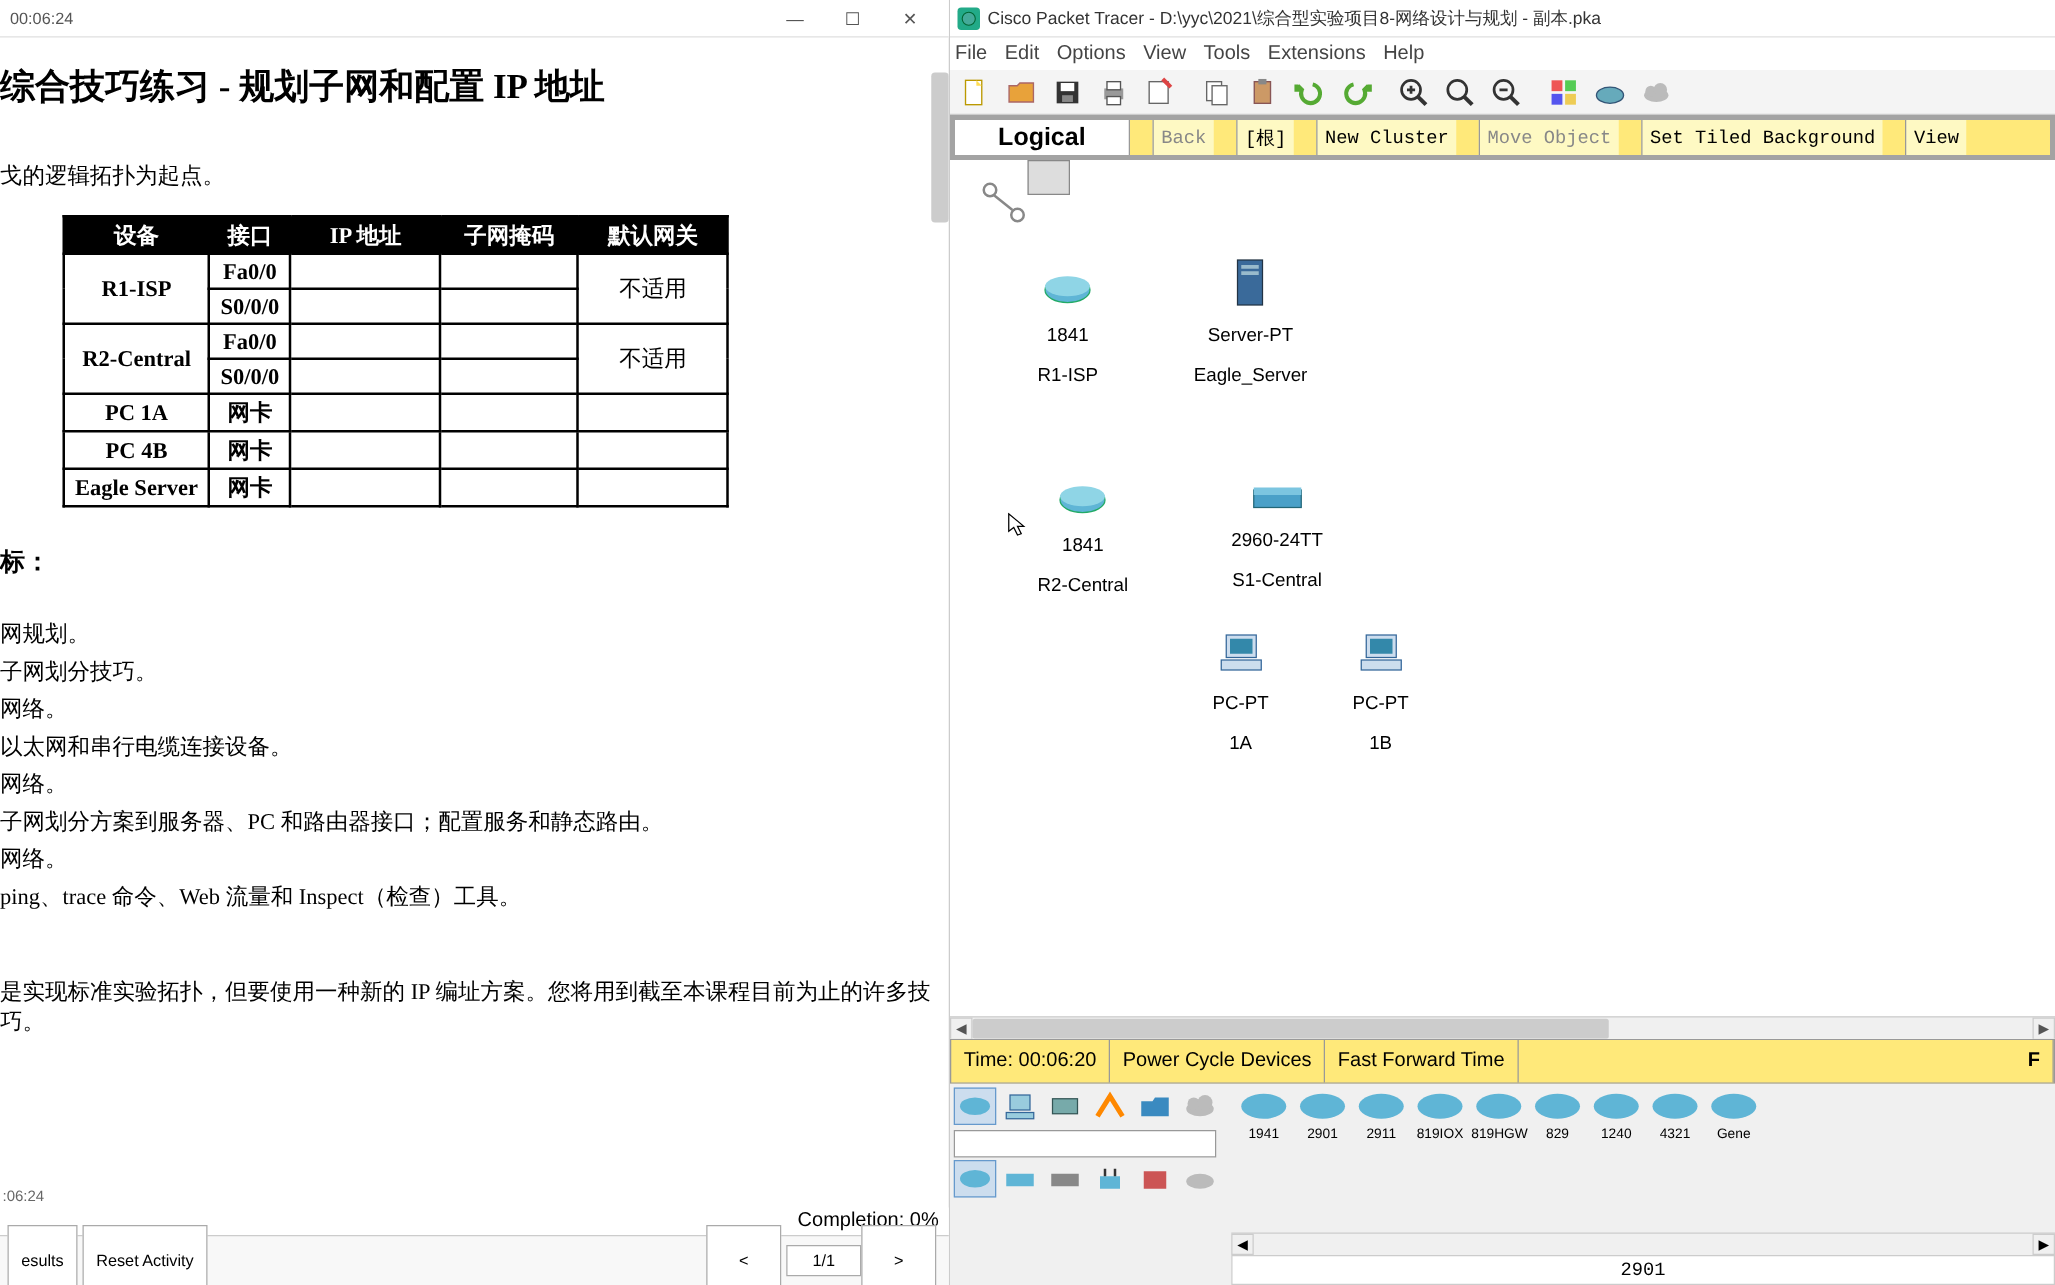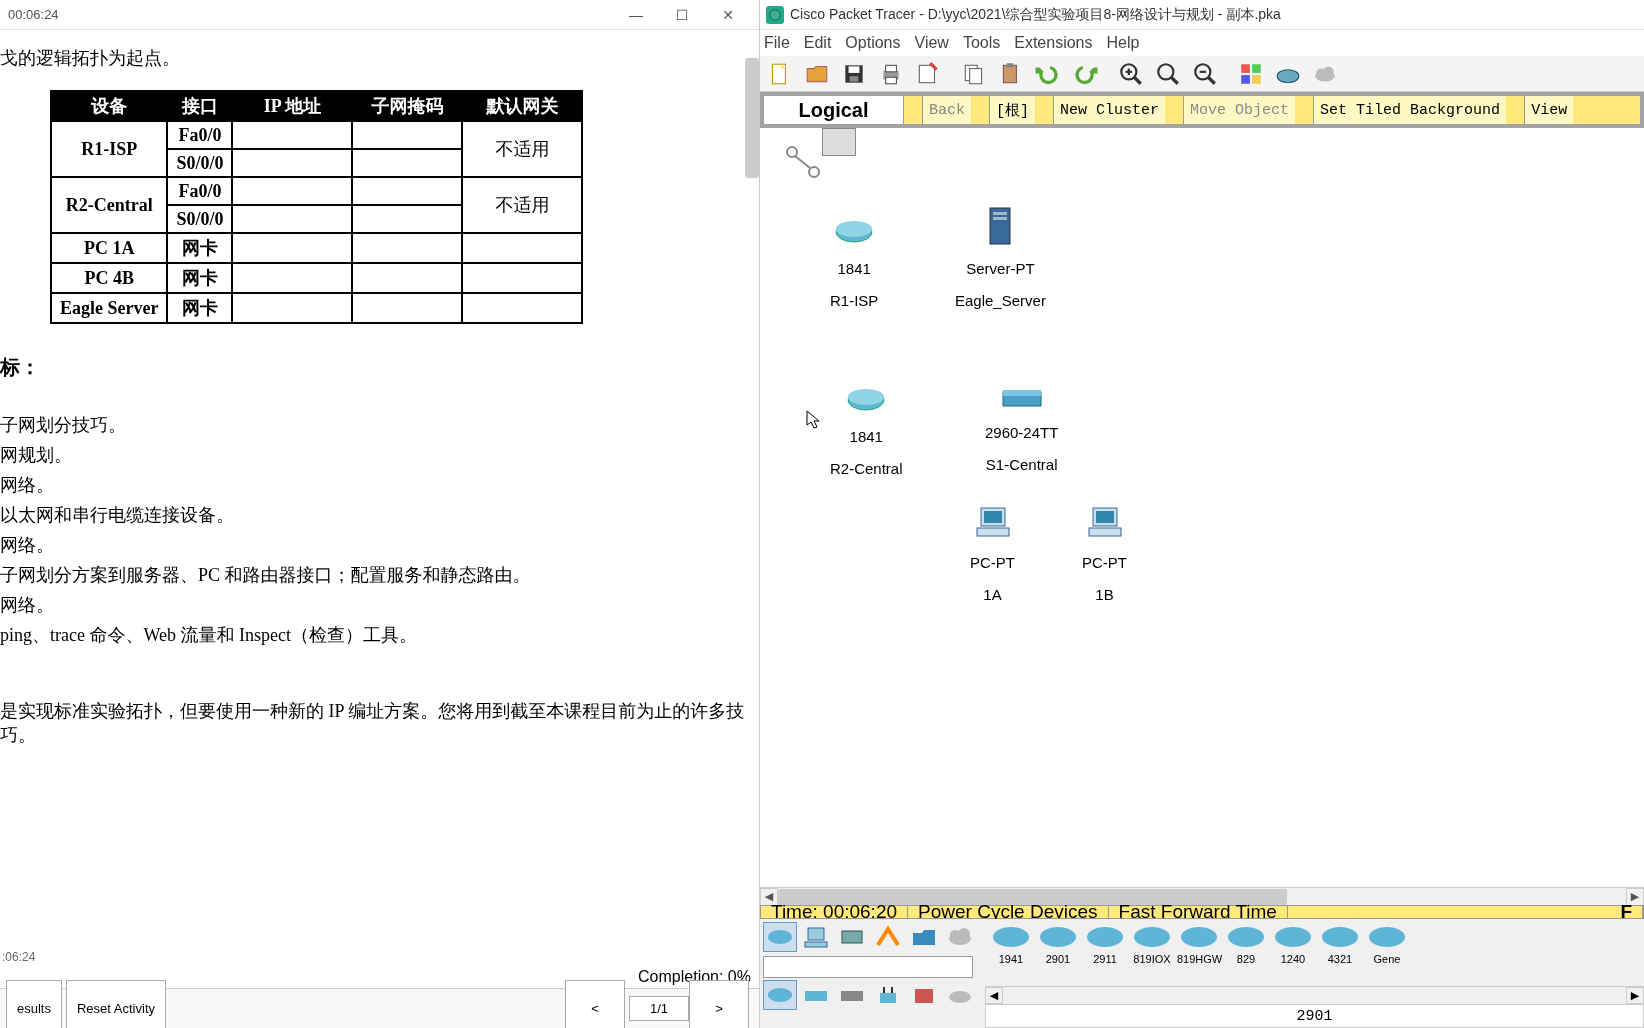"综合技巧练习 - 规划子网和配置 IP 地址" h1.left-heading { html: none -> <h1>综合技巧练习 - 规划子网和配置 IP 地址</h1> }
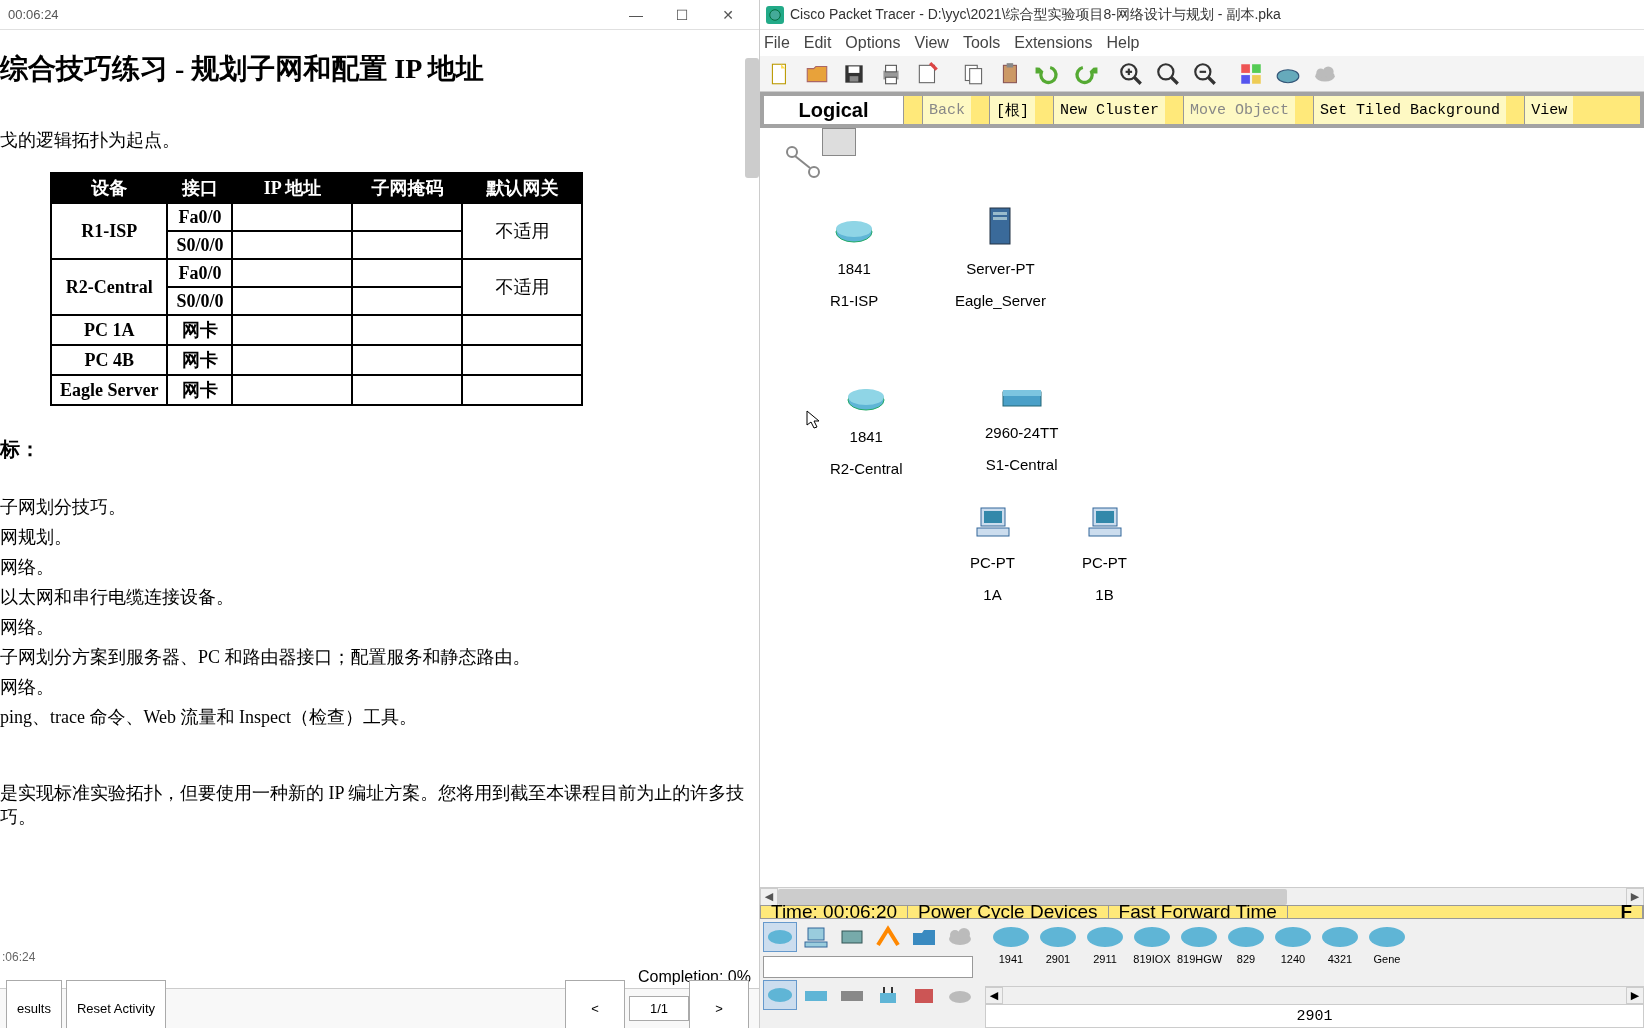"子网划分技巧。" p.left-para { order: before "网规划。" -> after "网规划。" }
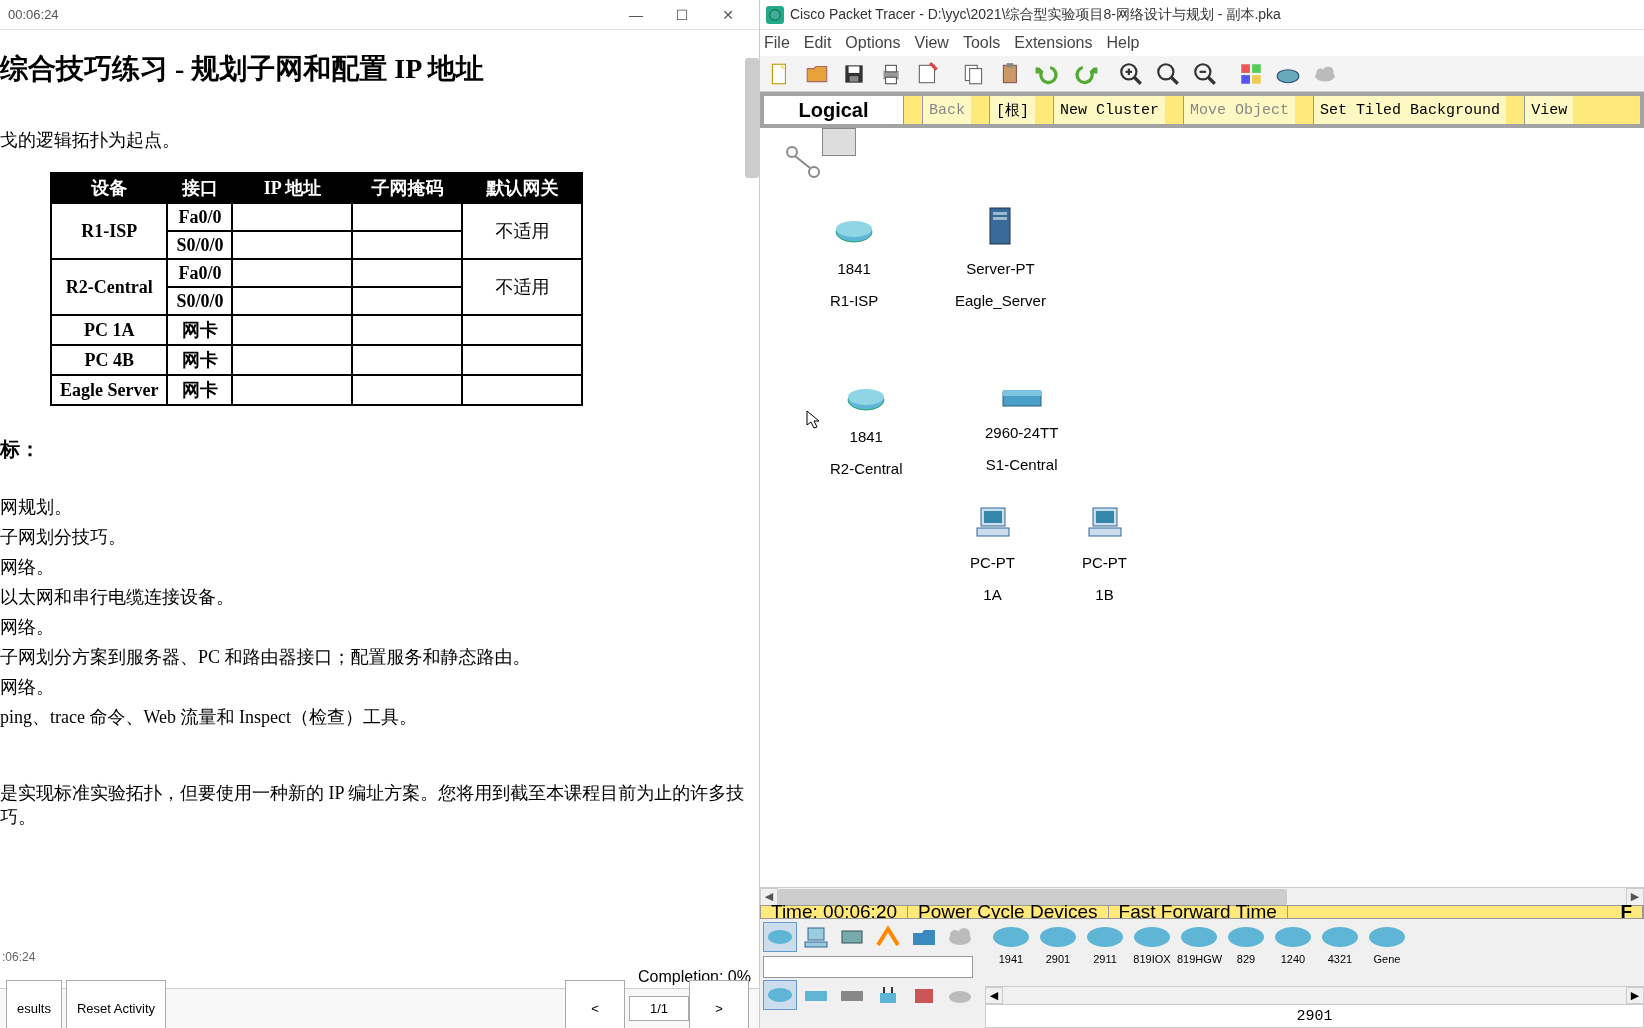"Time: 00:06:20" .rt-bar { font-size: 19px -> 16px; height: 14px -> 36px }
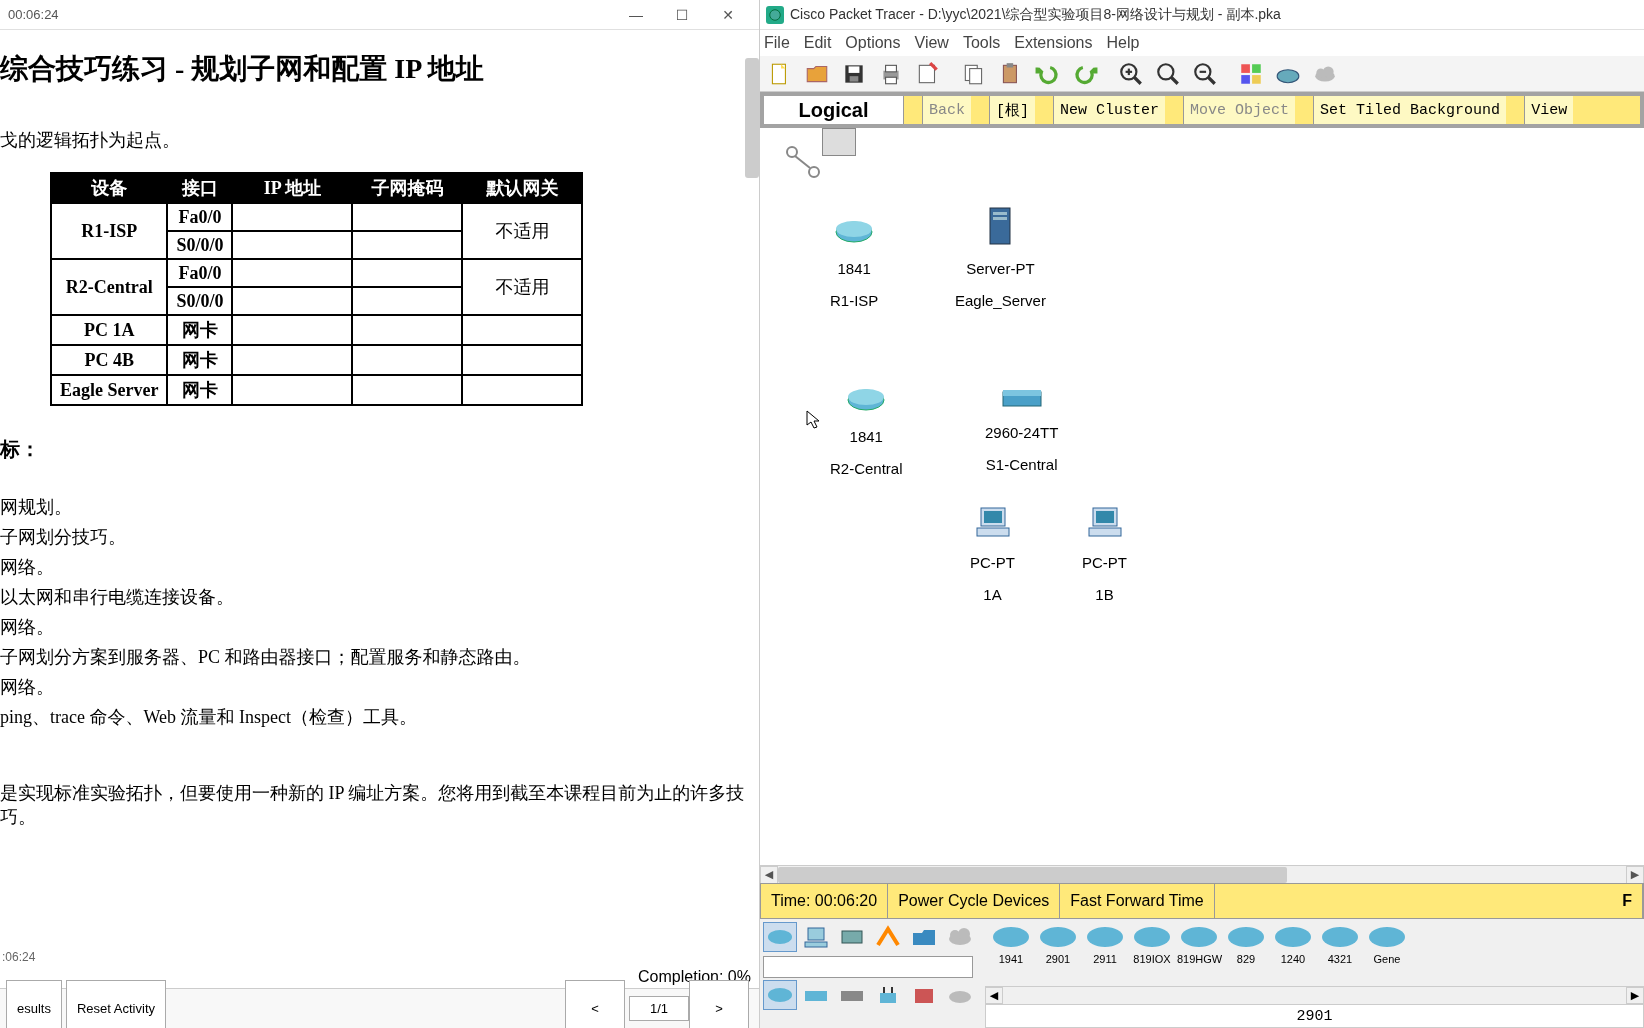"1941" .bottom-area { height: 109px -> 161px }
